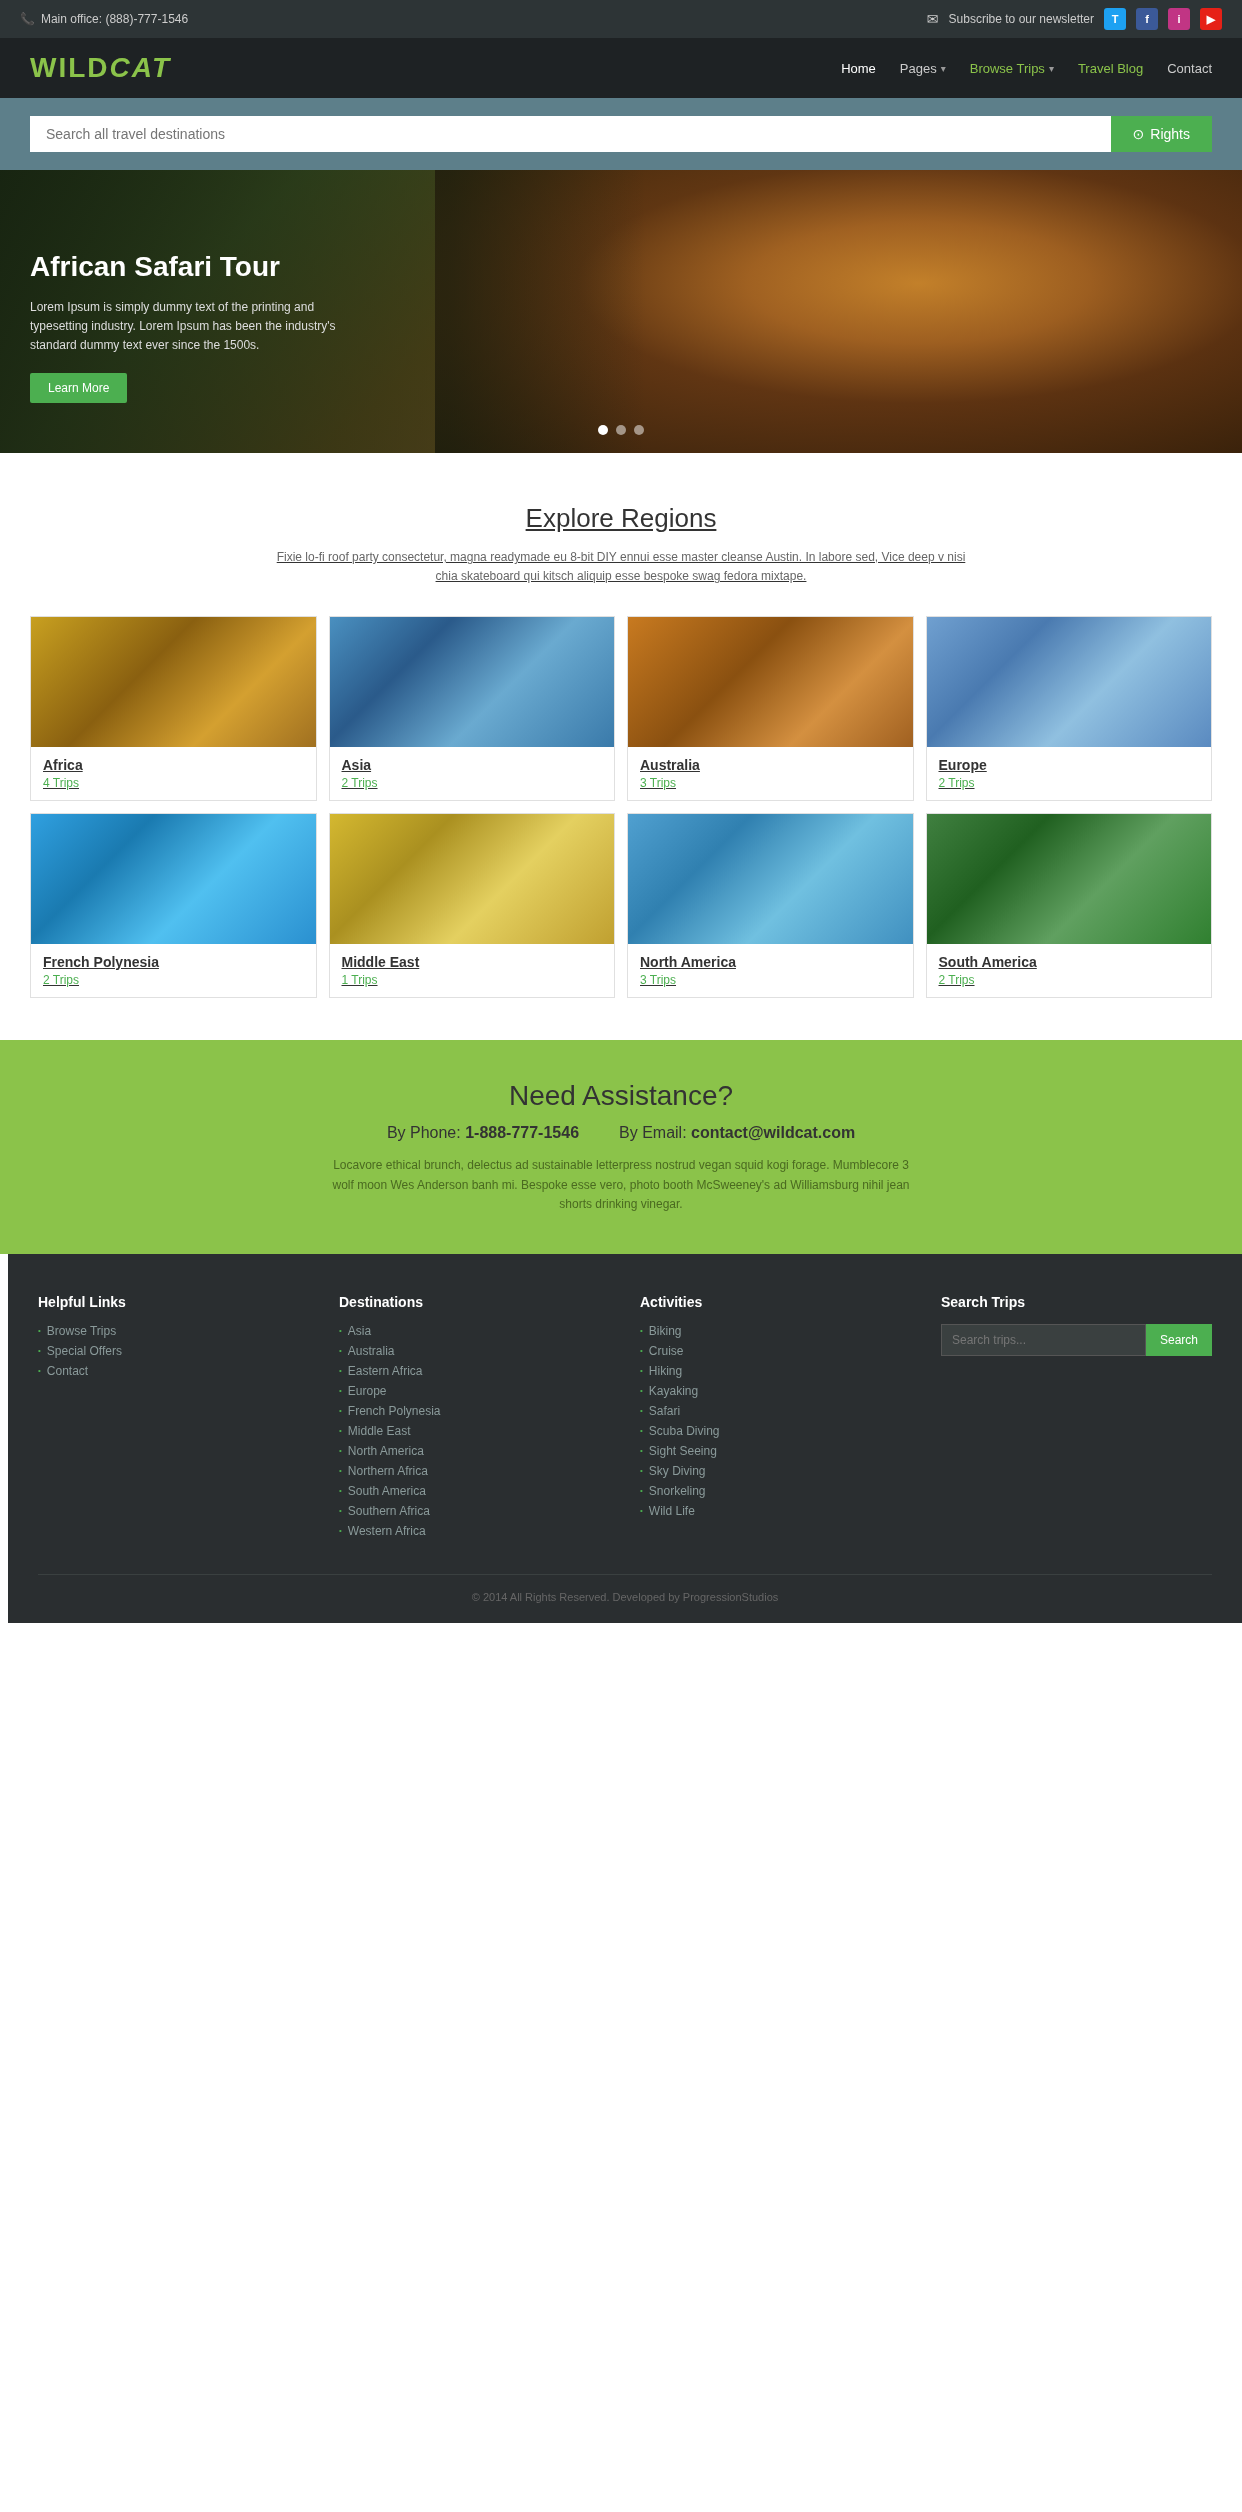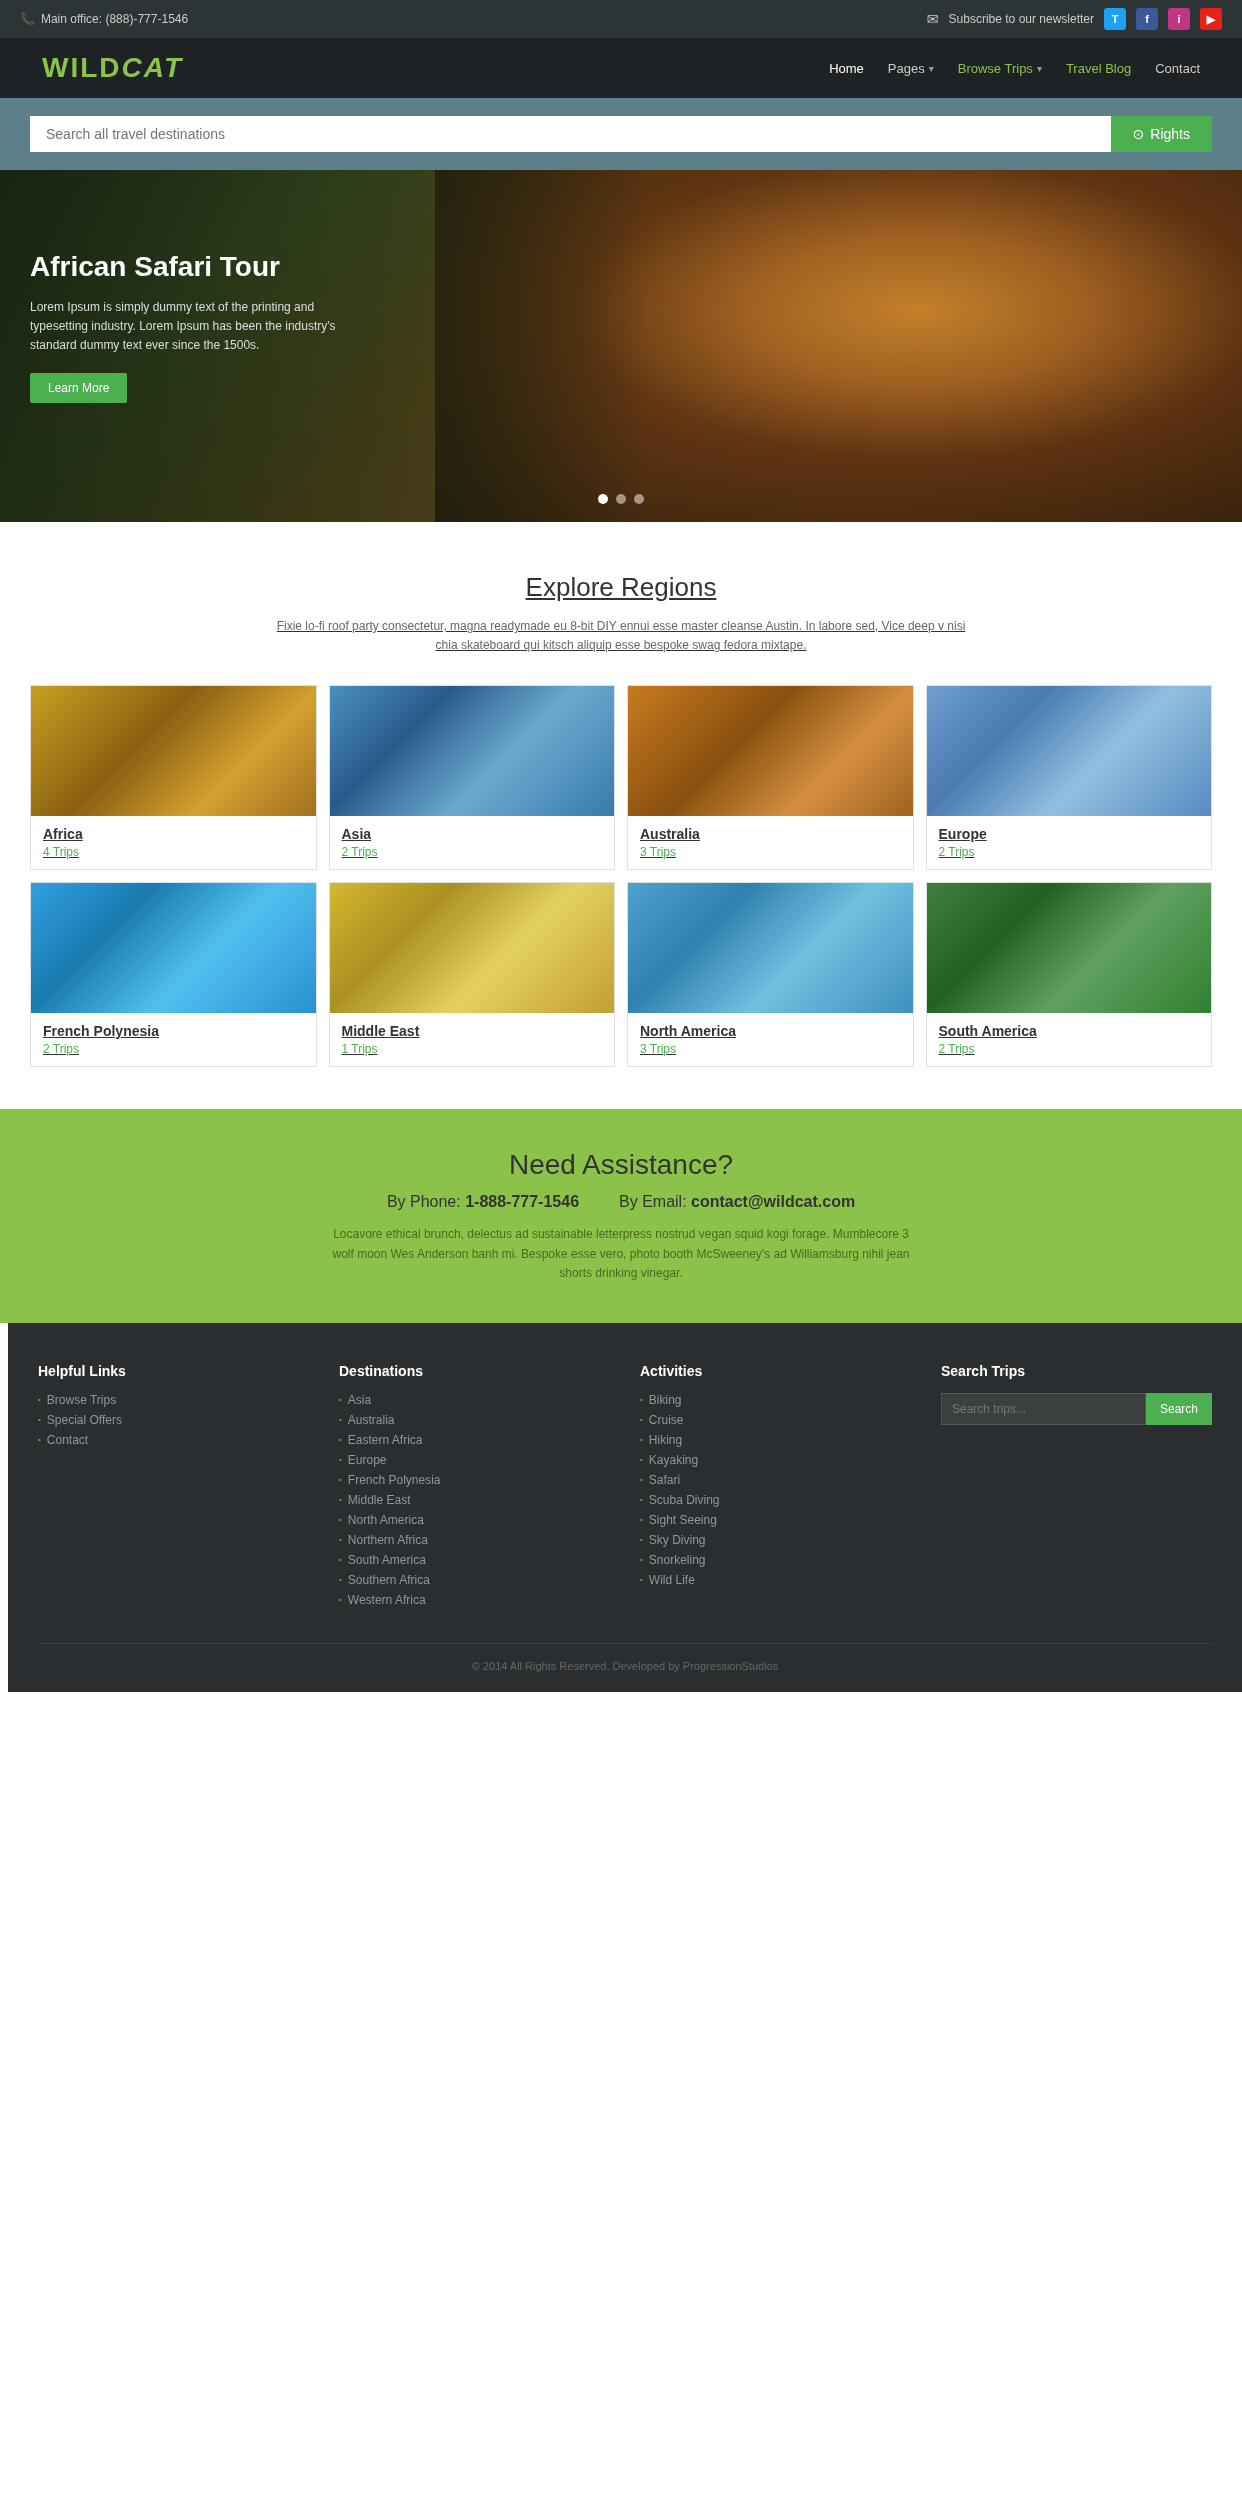"WILDCAT" .header { padding: 14px 42px -> 14px 30px }
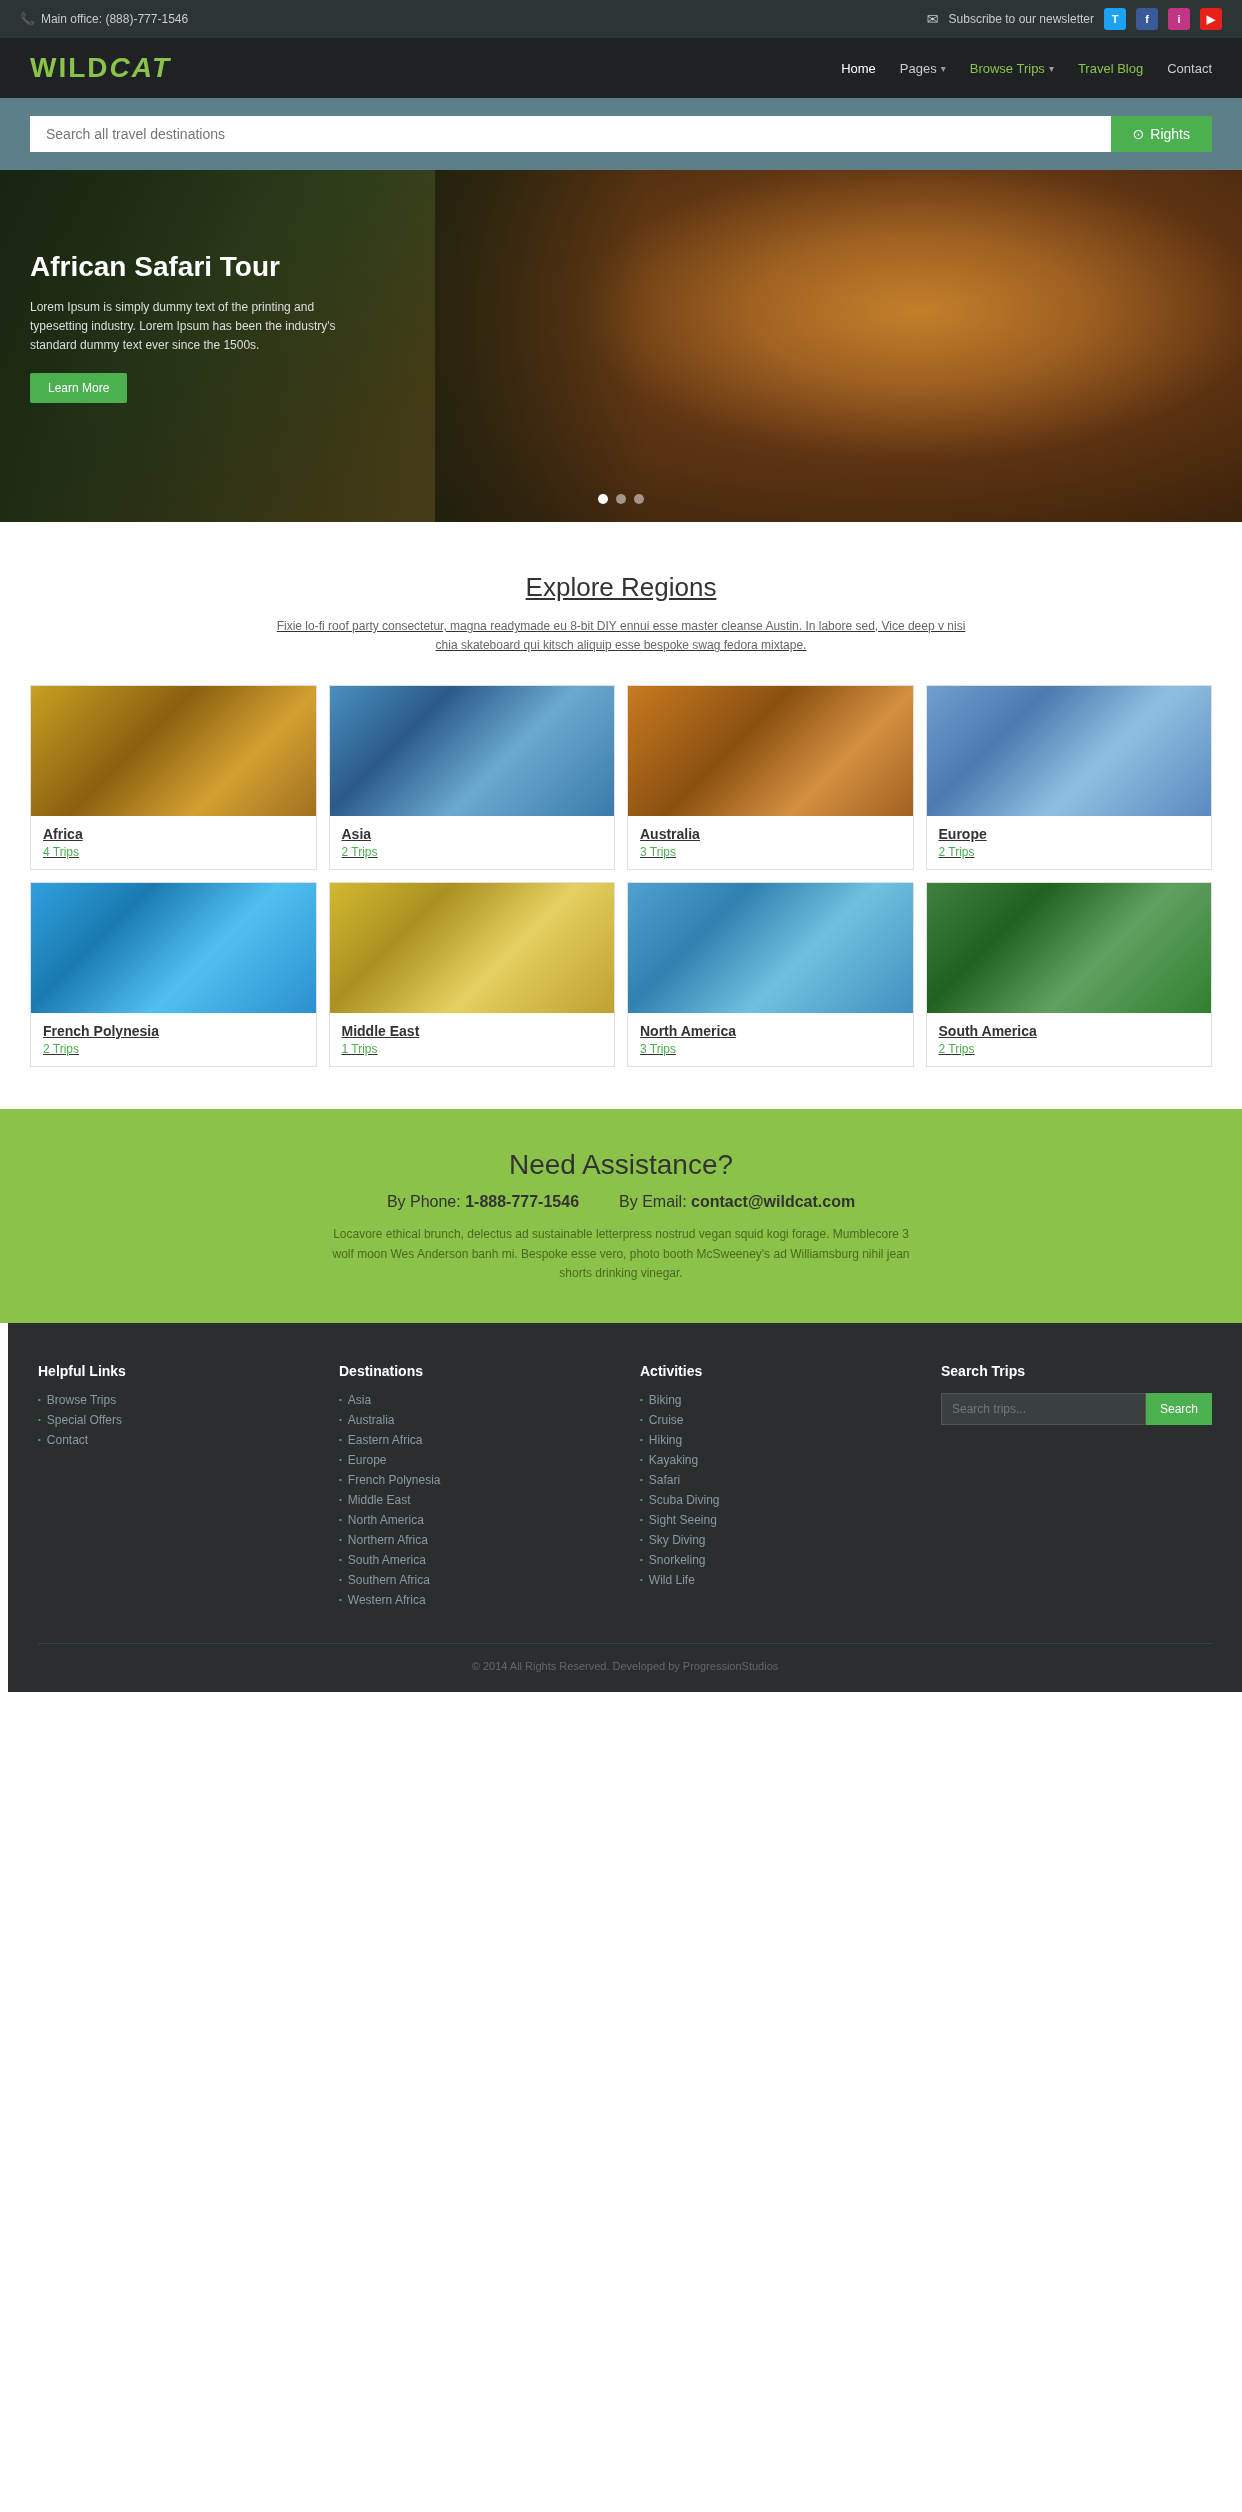"African Safari Tour" .hero { height: 352px -> 283px }
